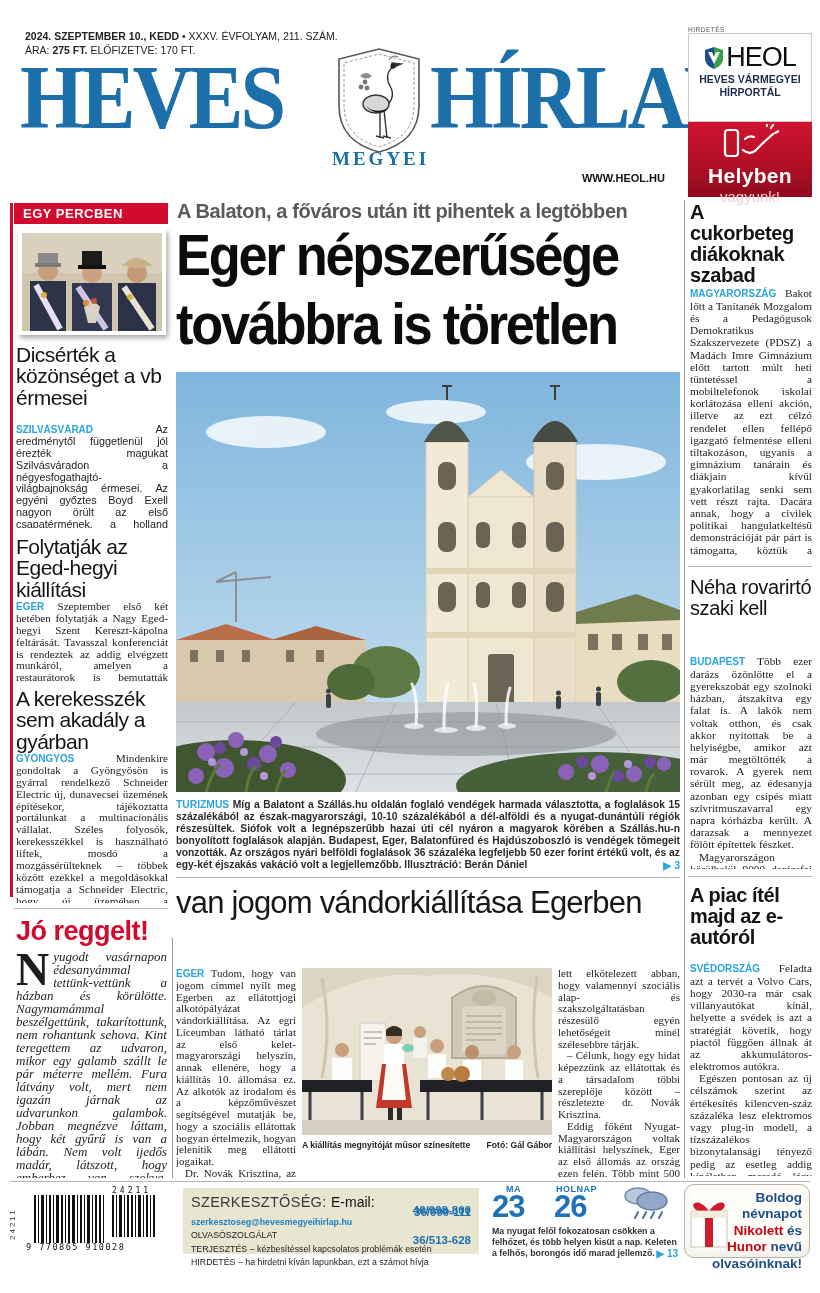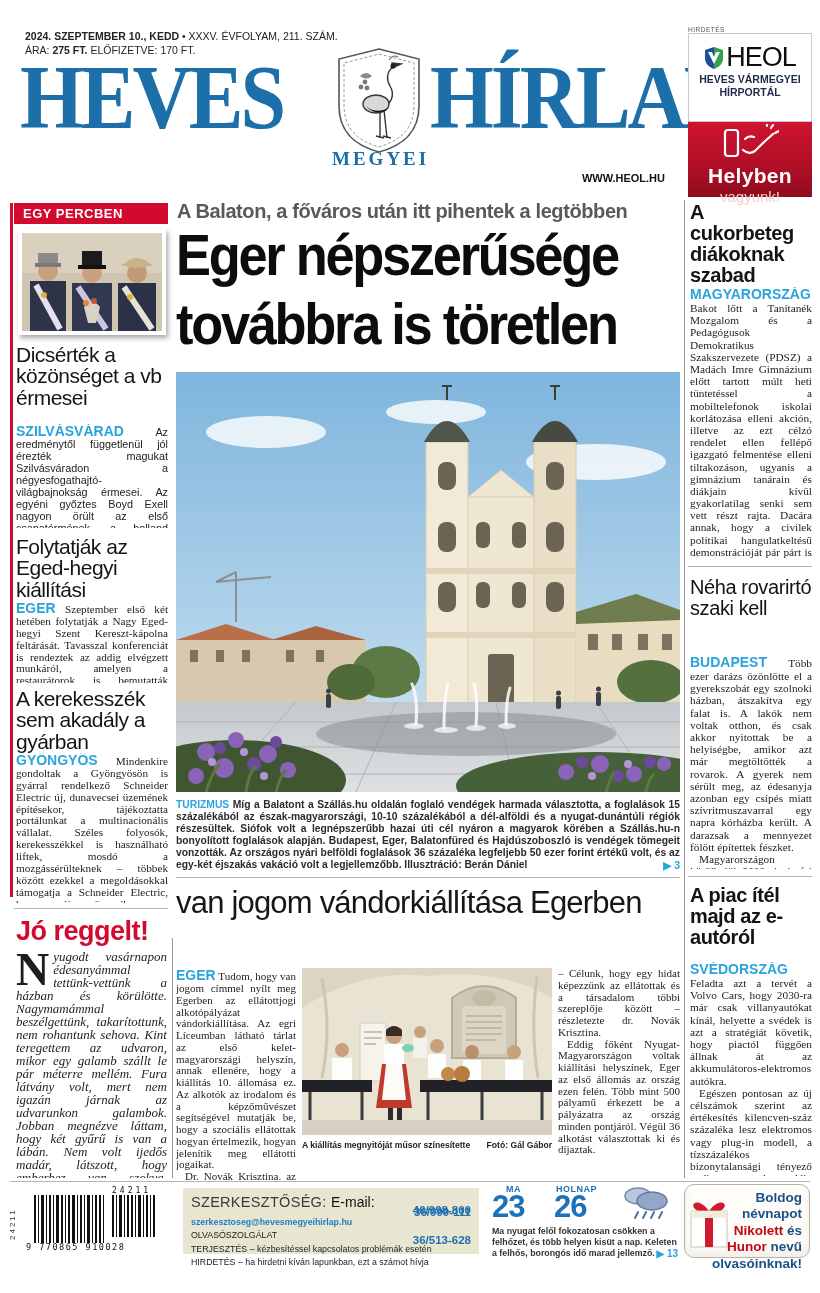"MAGYARORSZÁG" .tag { font-size: 14px -> 10px }
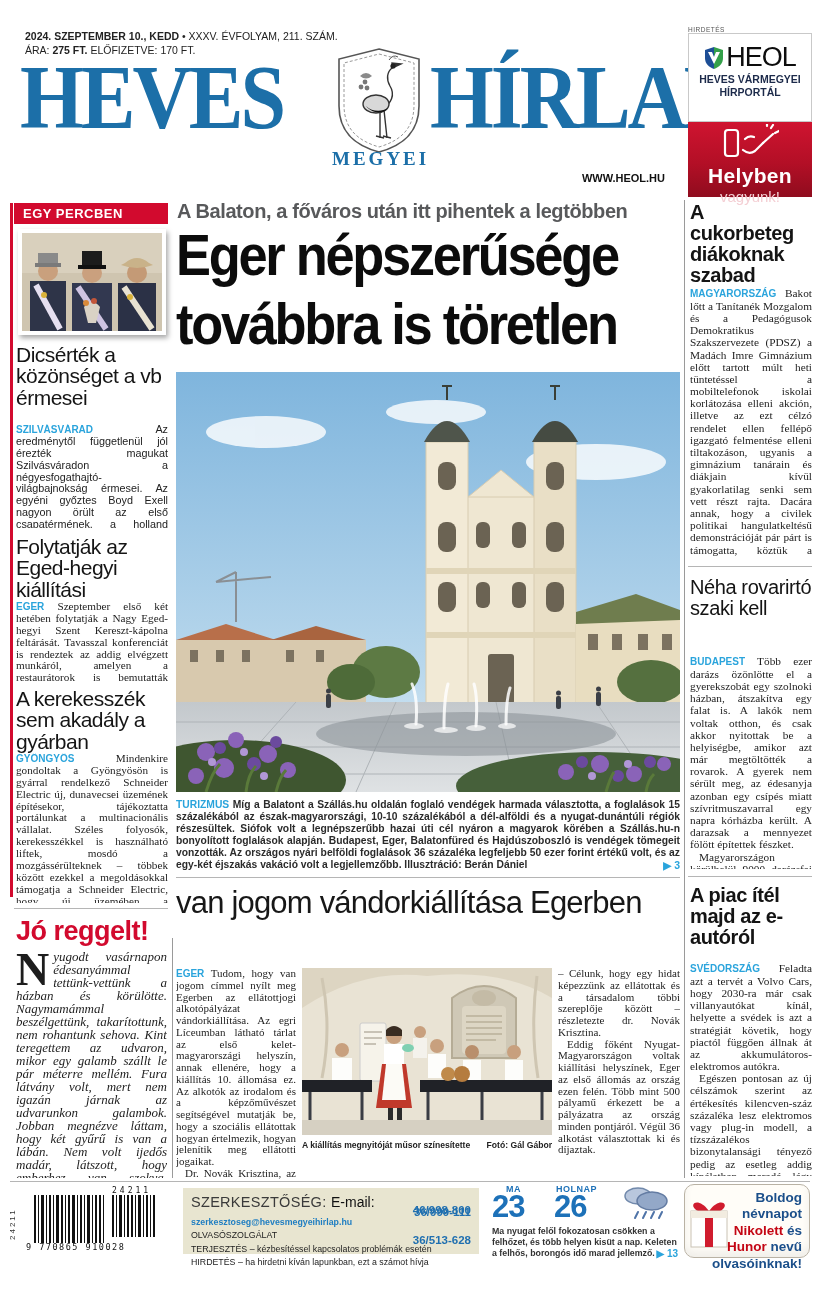"lett elkötelezett abban, hogy valamennyi" p { html: none -> <p><span>lett elkötelezett abban, hogy valamennyi szociális alap- és szakszolgáltatásban részesülő egyén lehetőségeit minél szélesebbre tárják.</span></p> }
